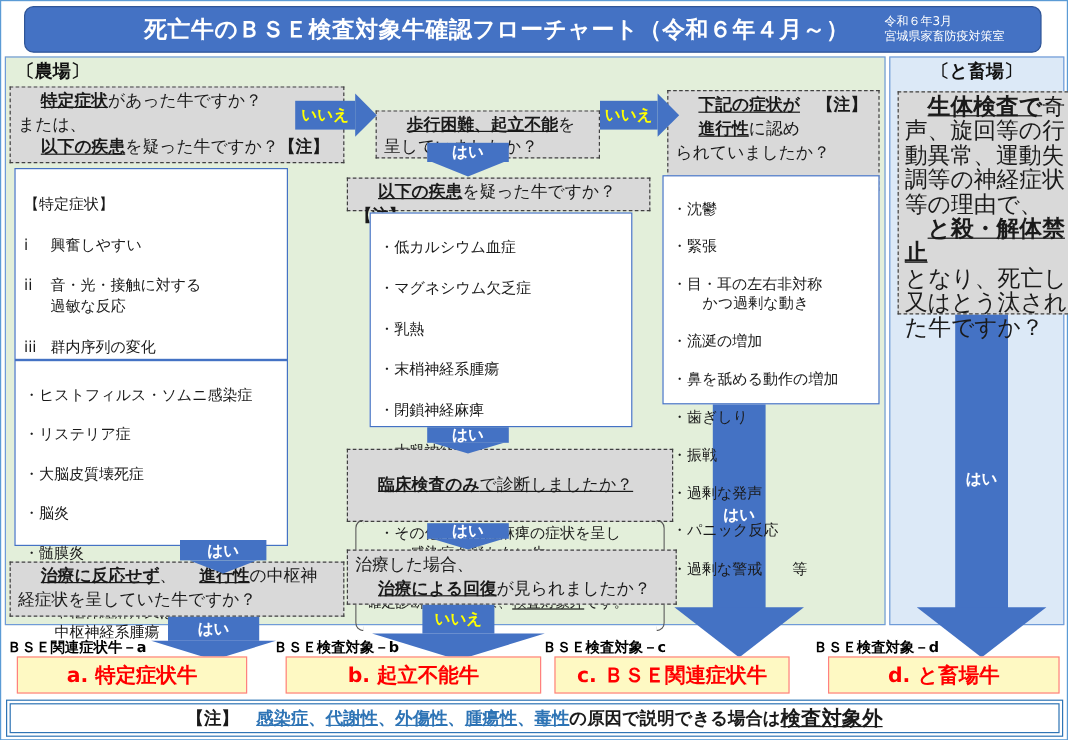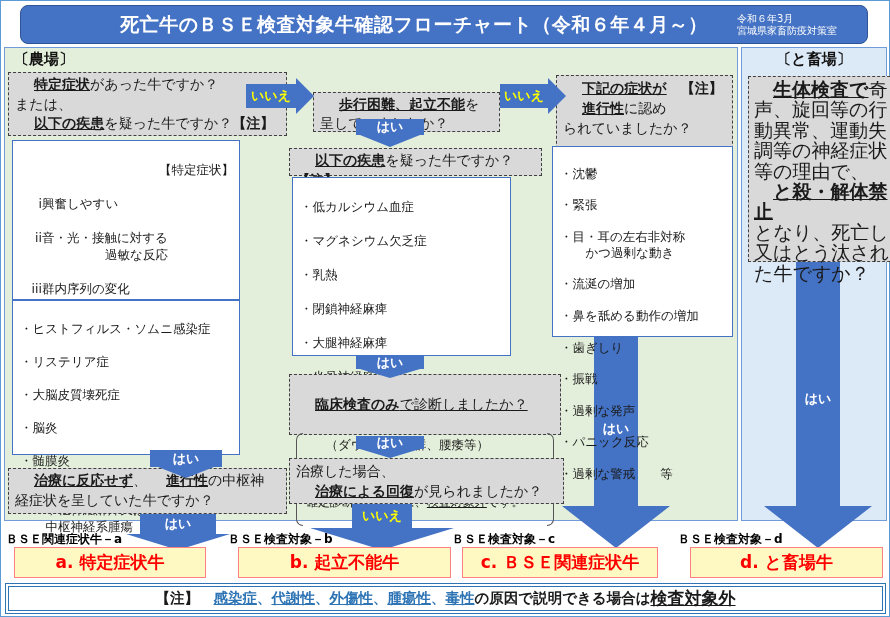"【特定症状】" div.lbox { text-align: right -> none }
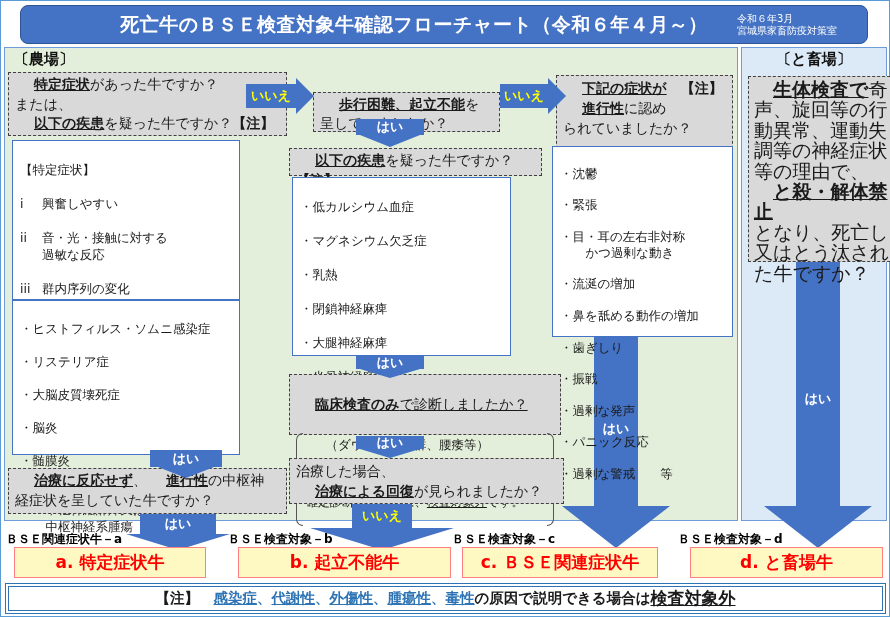"・低カルシウム血症" div.lbox { font-family: none -> Liberation Serif, serif; left: 292px -> 308px }
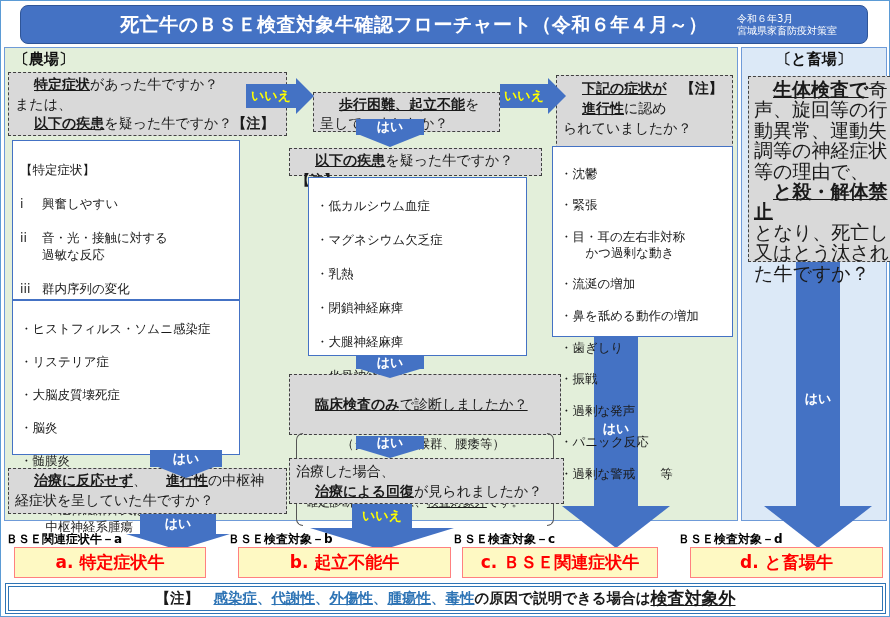"・末梢神経系腫瘍" div.li { html: none -> <div>・末梢神経系腫瘍</div> }
